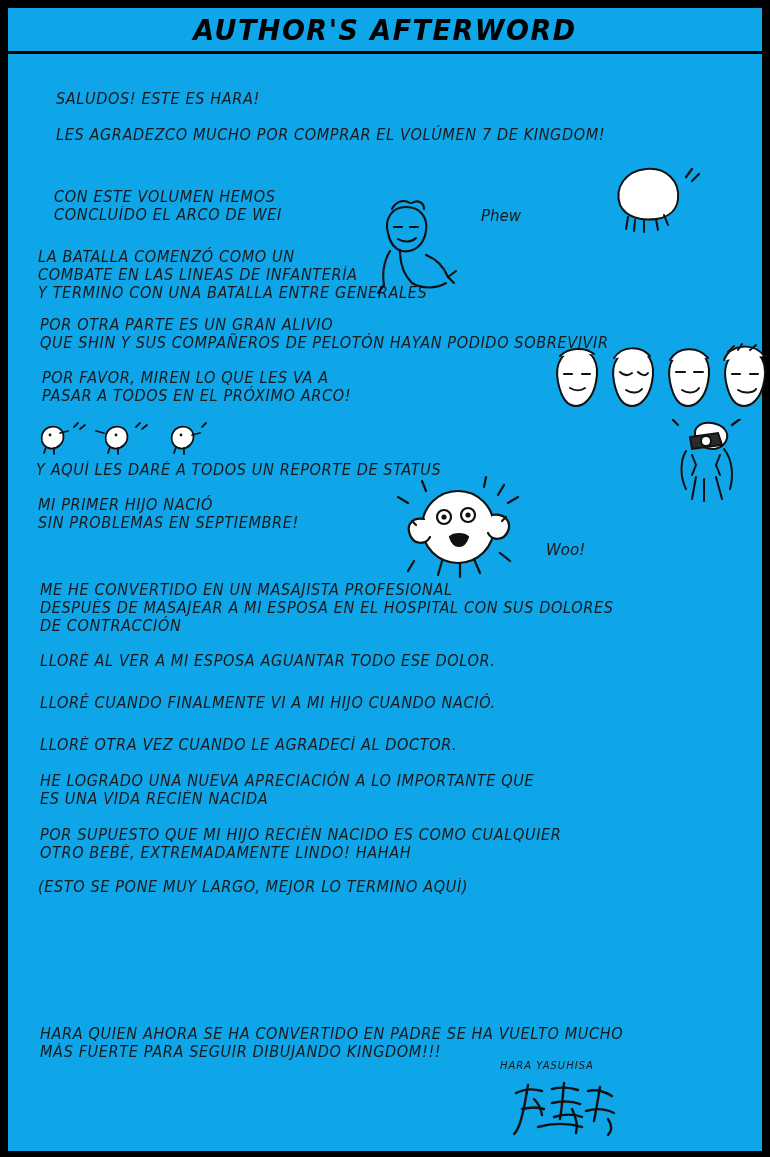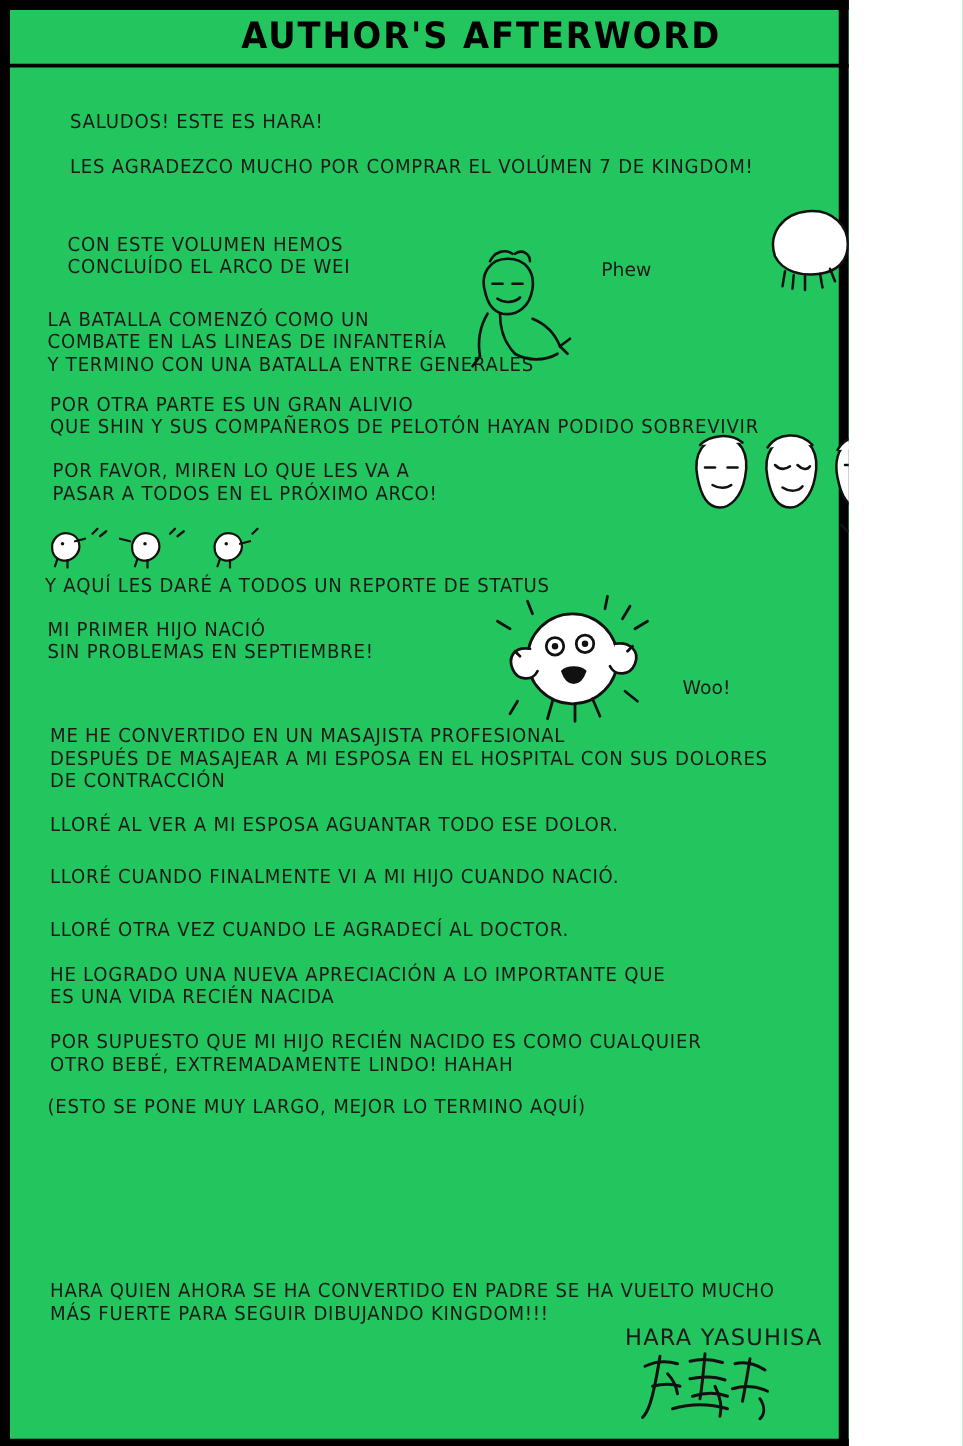"AUTHOR'S AFTERWORD" .page { background: #22c55e -> #0ea5e9; font-style: none -> italic; width: 679px -> 770px }
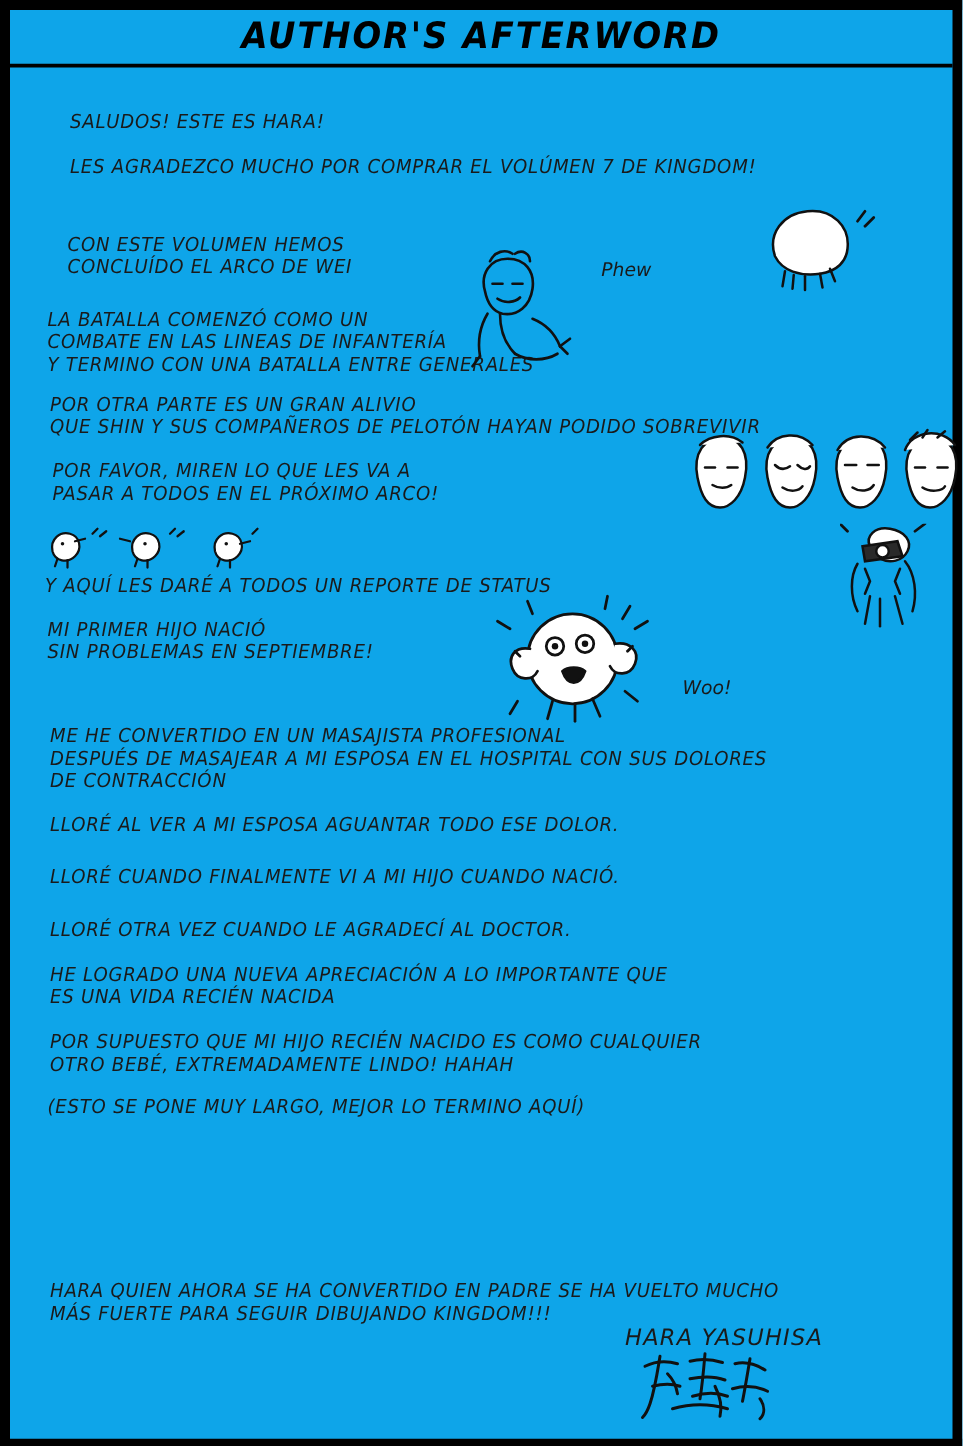"HARA YASUHISA" .sig-name { font-size: 18px -> 10px }
